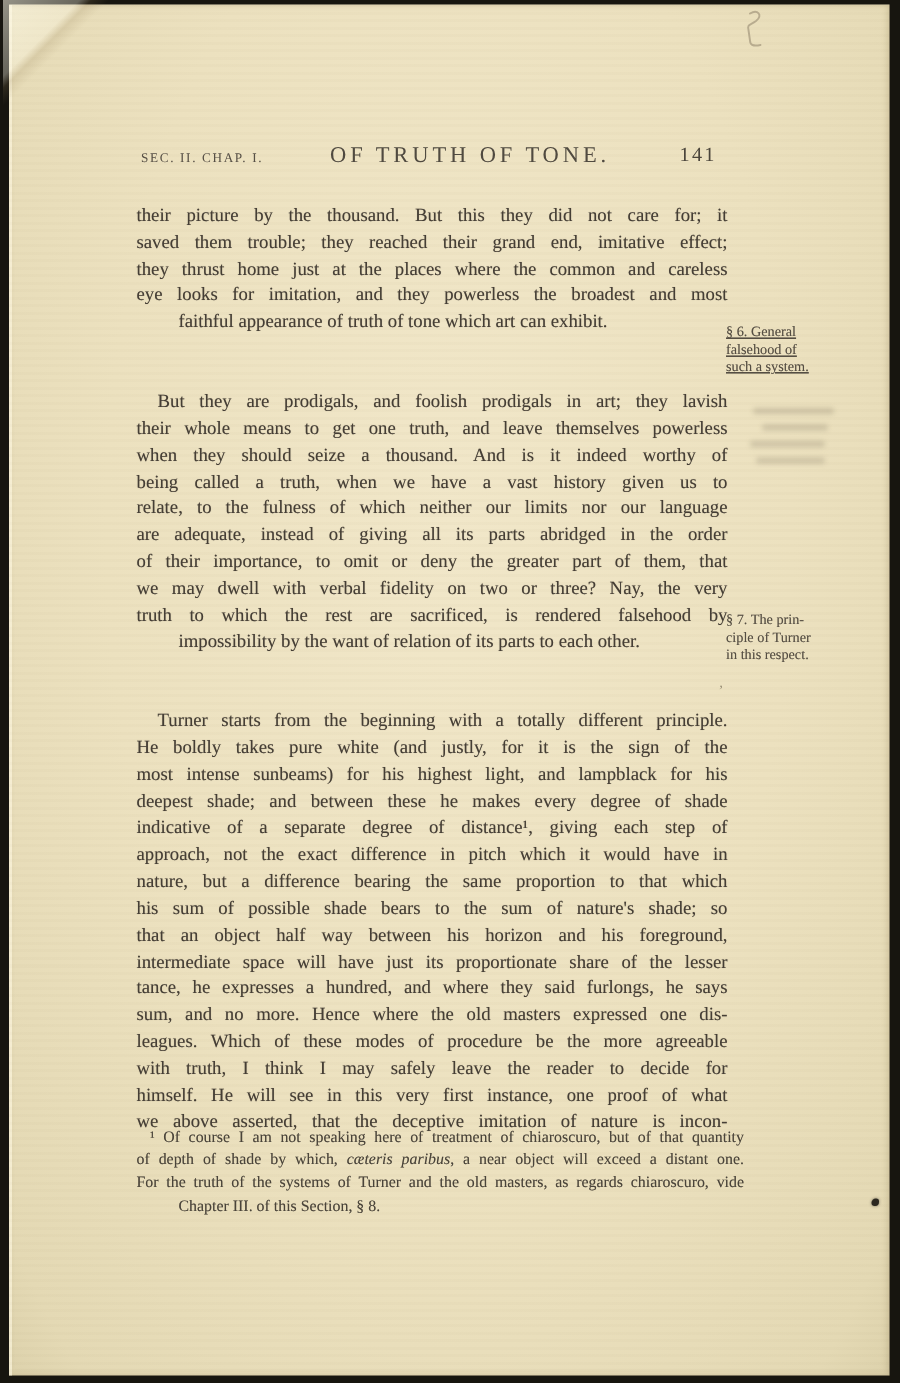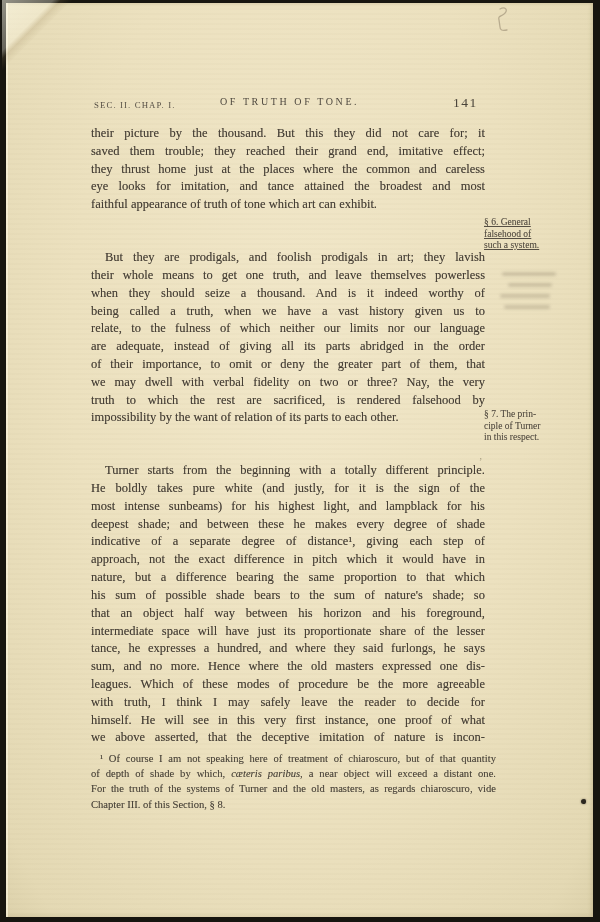"OF TRUTH OF TONE." .header-center { font-size: 10px -> 15px }
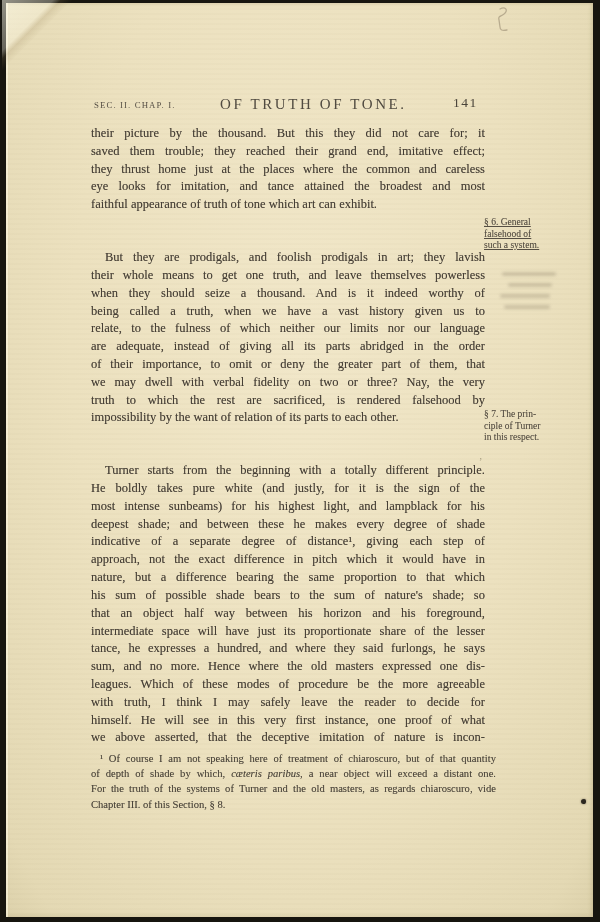"their picture by the thousand." .body-text { top: 122px -> 132px }
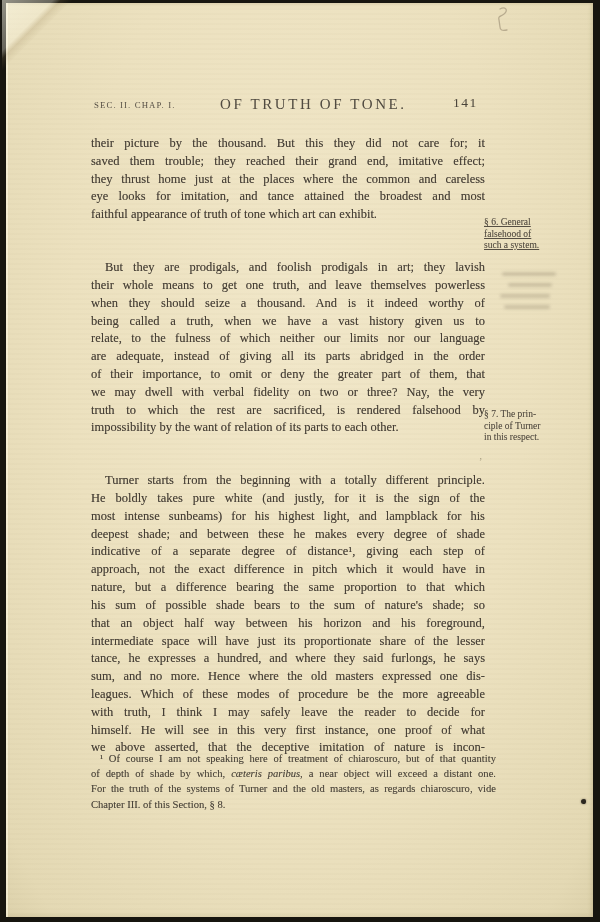"eye looks for imitation, and" div.line { text: tance attained -> they powerless }
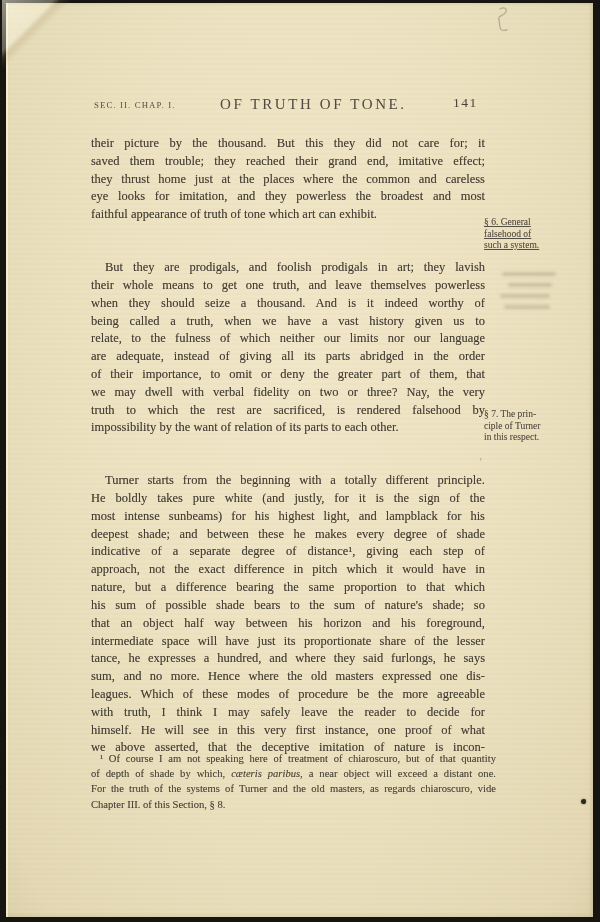"faithful appearance of truth of" .line.no-just { margin-left: none -> 28px }
